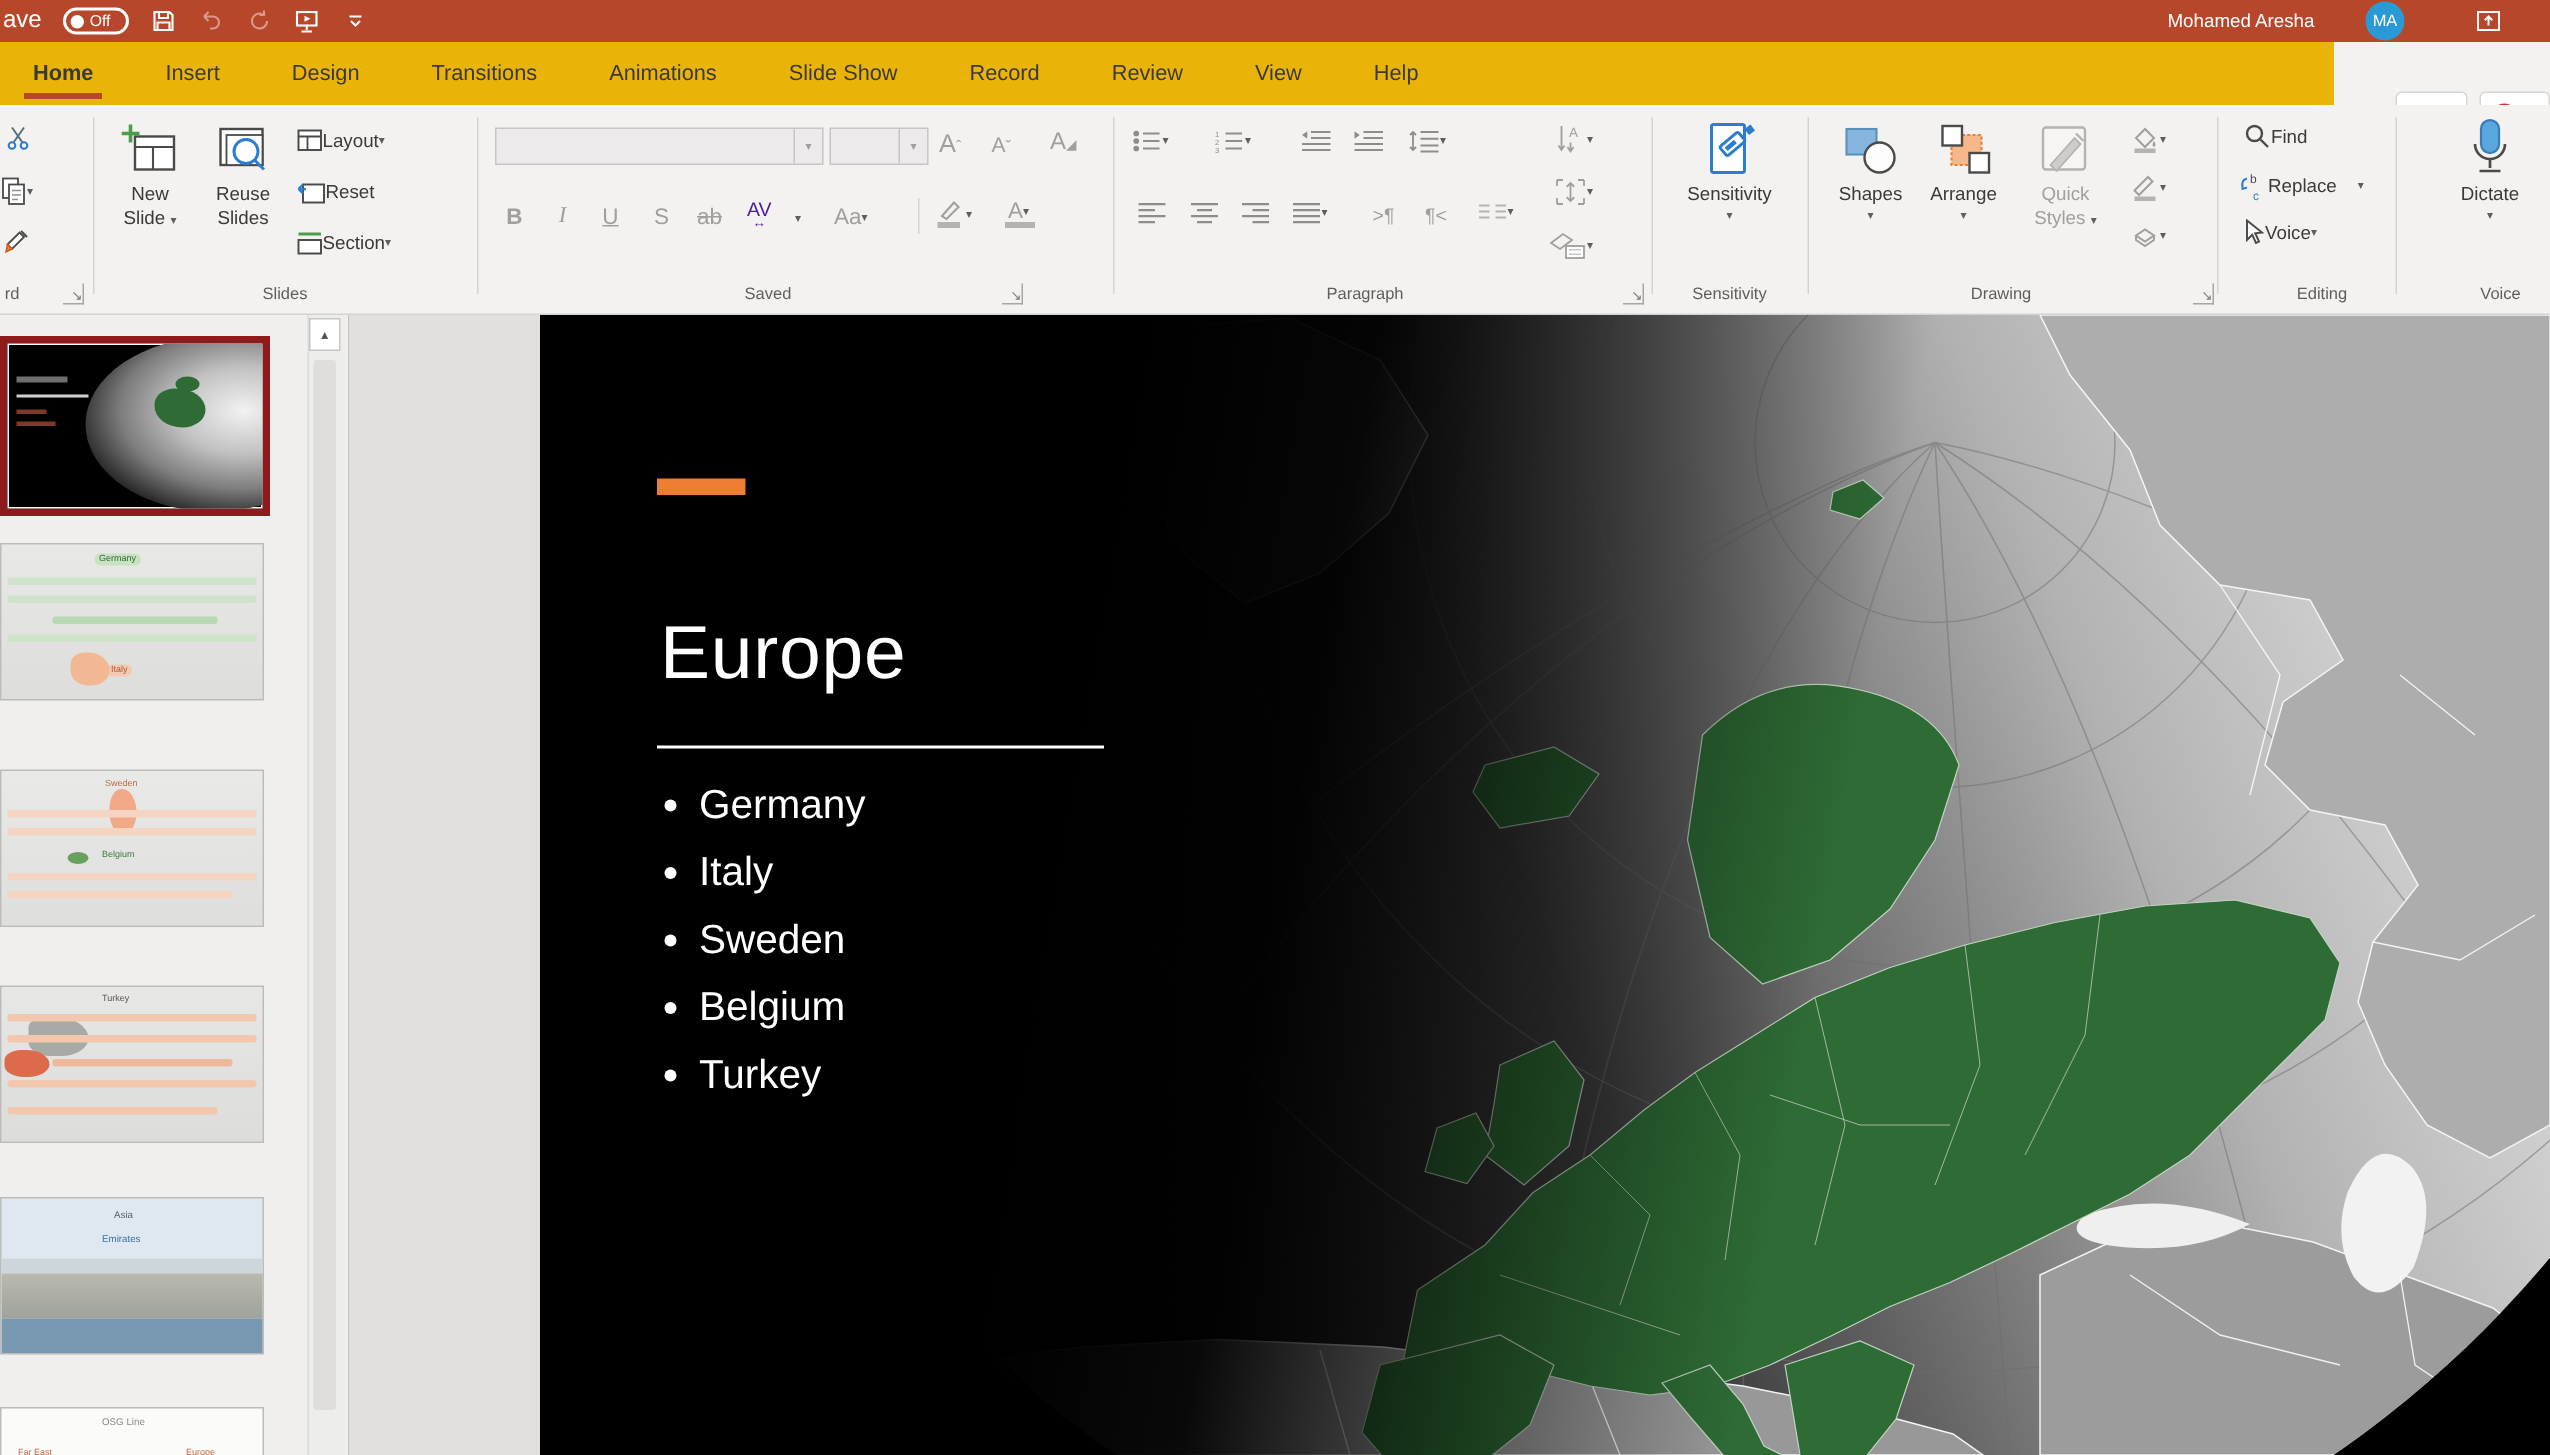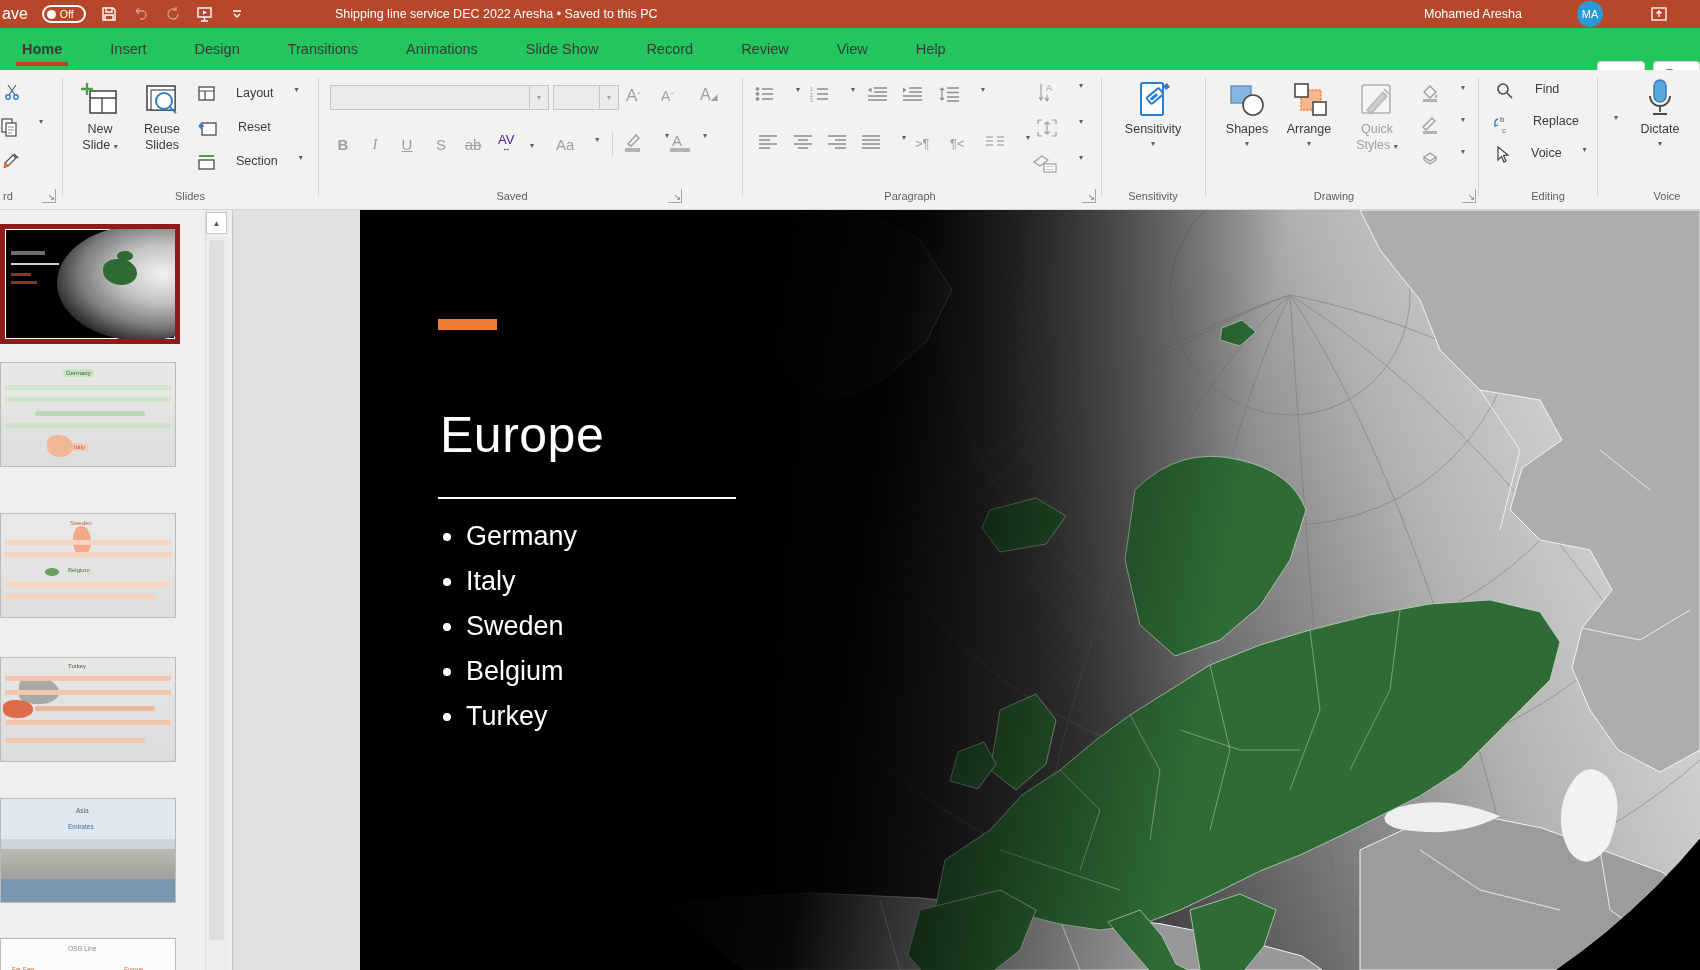"Shipping line service DEC 2022" div.abs { html: <div>Shipping line service DEC 2022 Aresha • Saved to this PC</div> -> none }
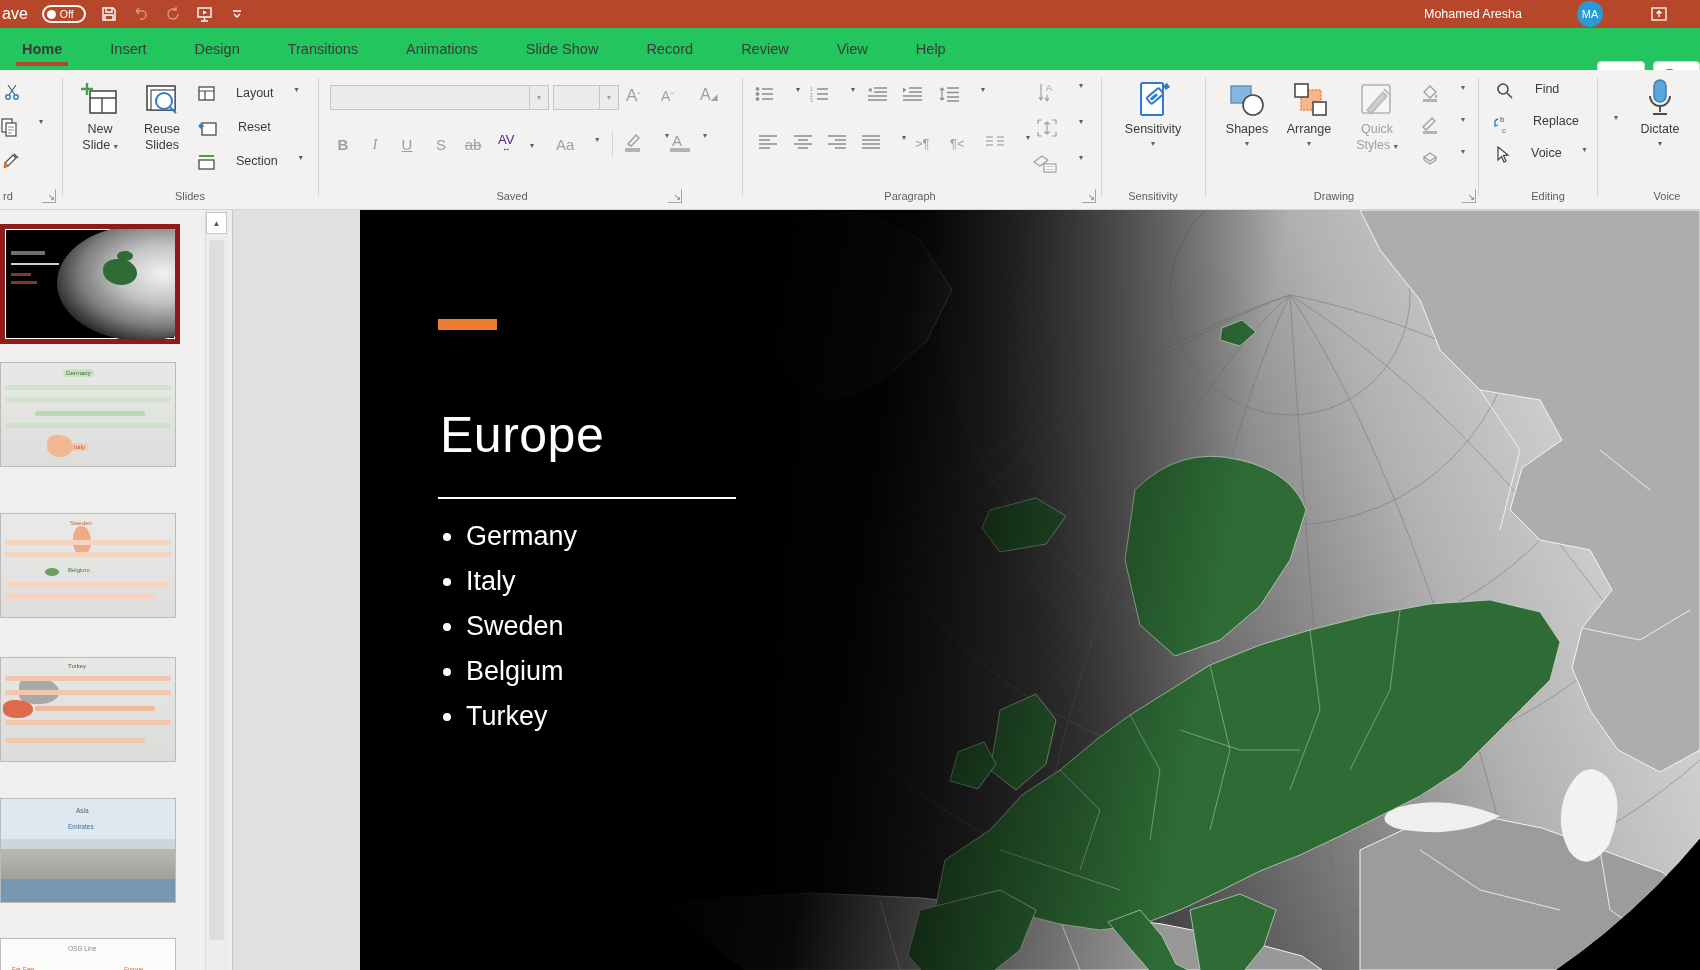"Mohamed Aresha" .account-name { text-align: left -> center }
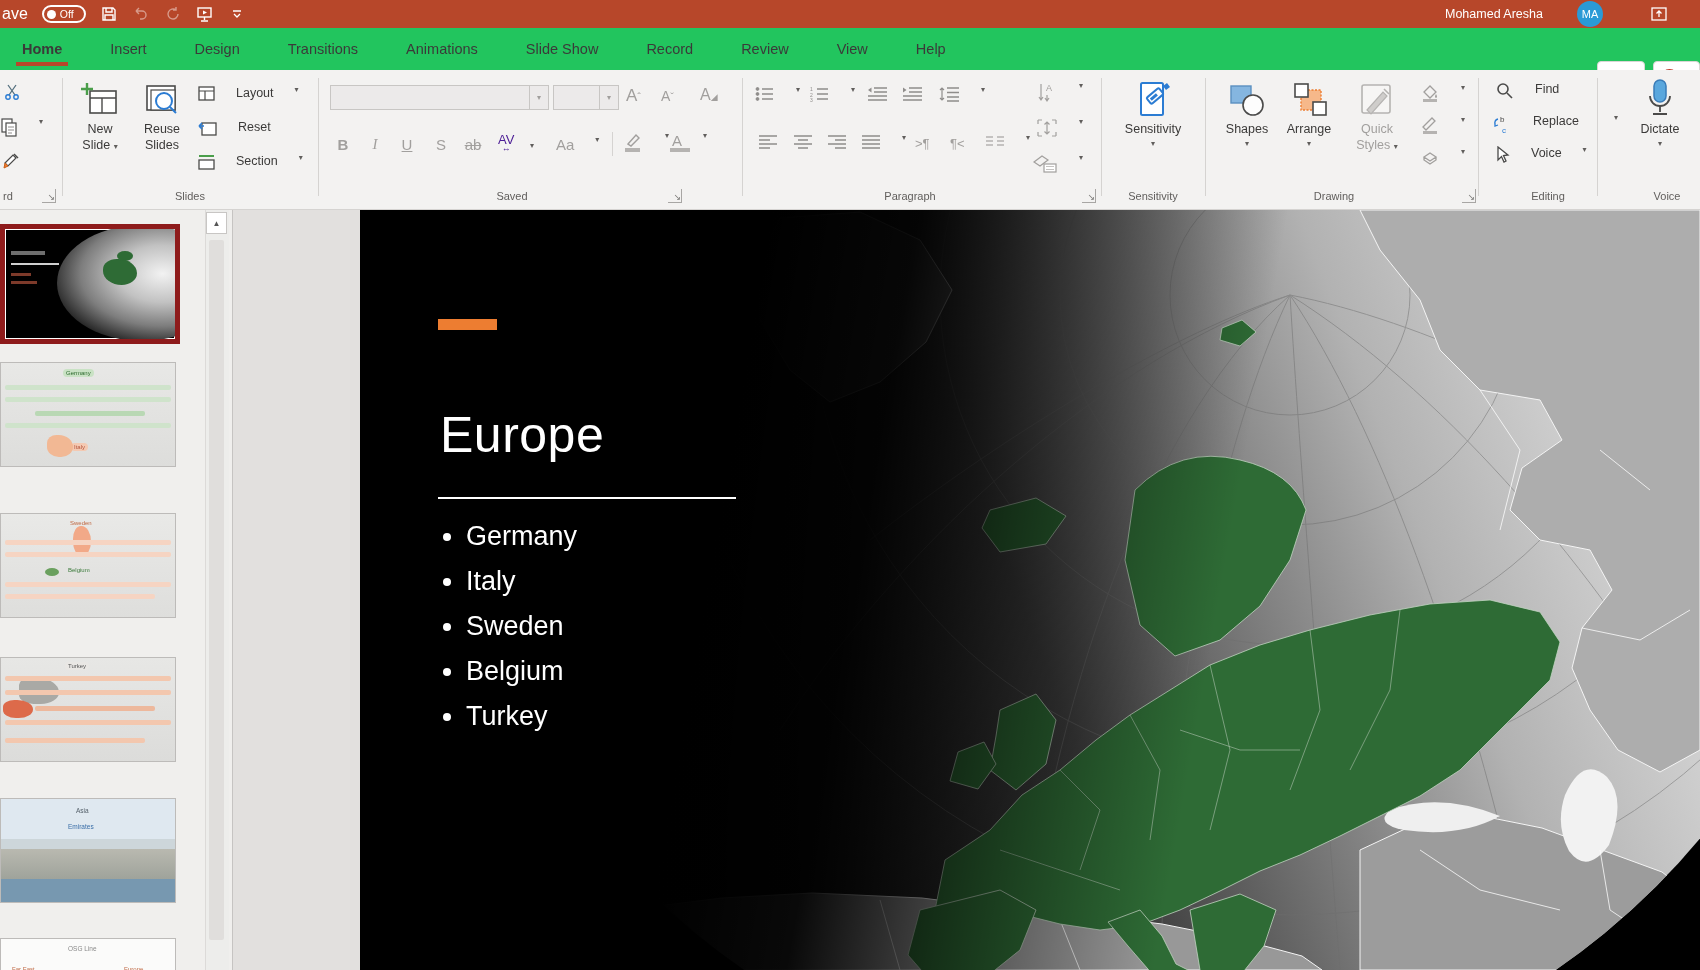"Home" #tabrow { background: #22c55e -> #eab308; width: 1700px -> 1556px }
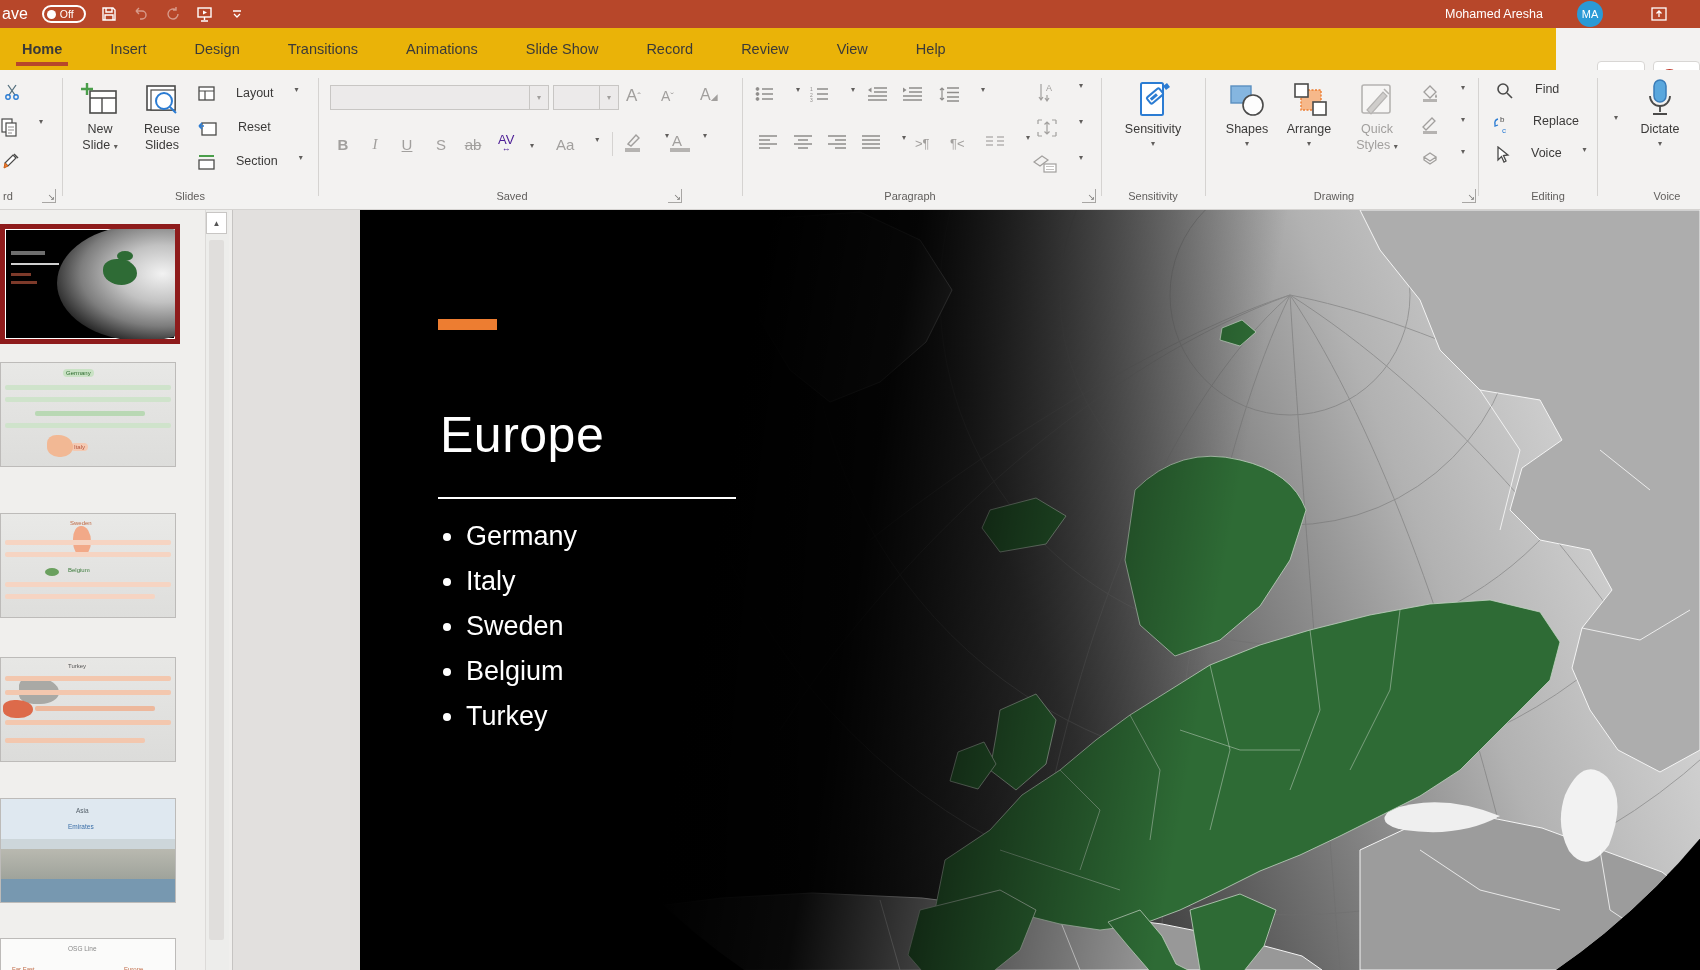"Layout" .rowbtn { align-items: none -> center; gap: 21px -> 0 }
